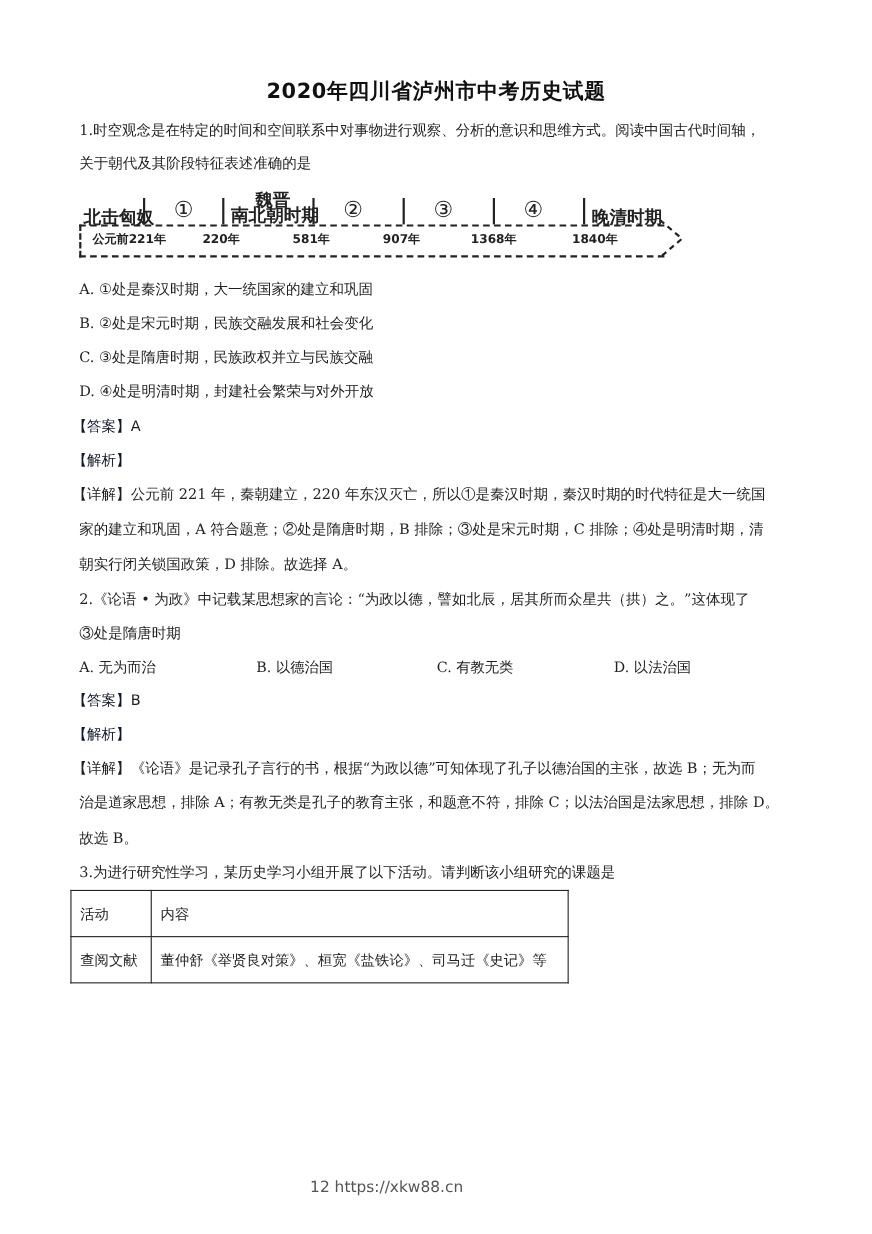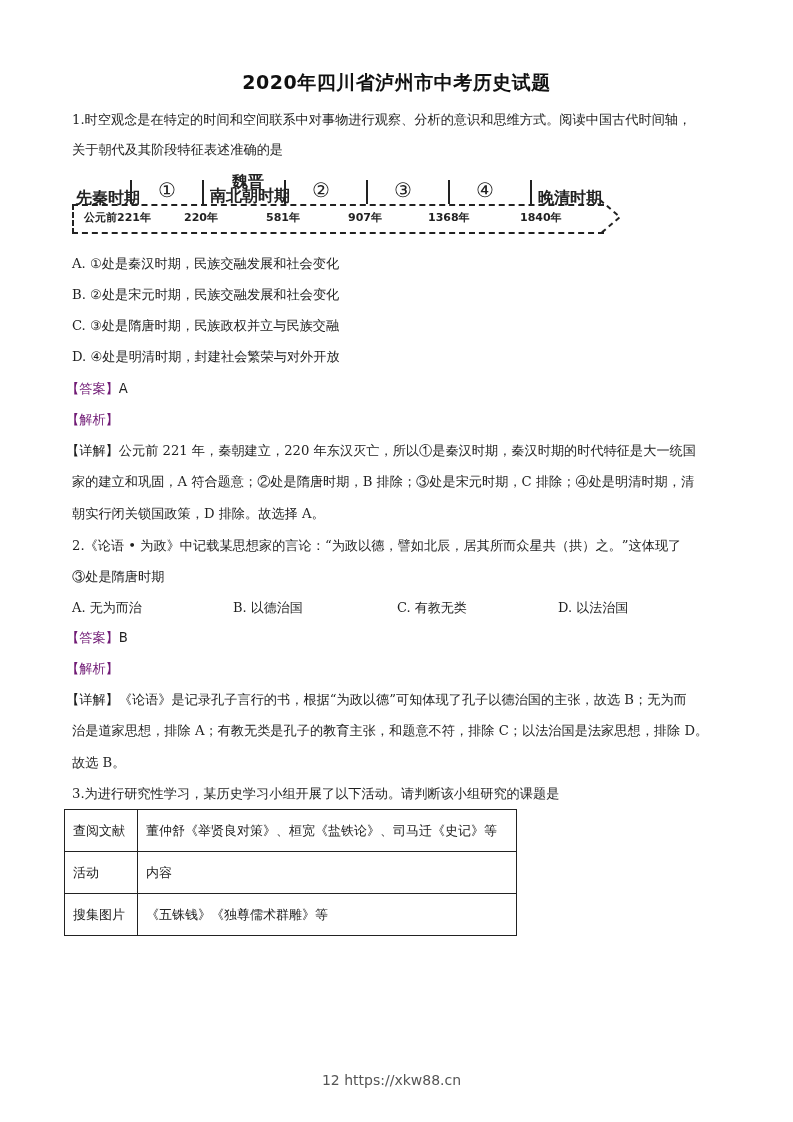"先秦时期" div.tl-label { text: 先秦时期 -> 北击匈奴 }
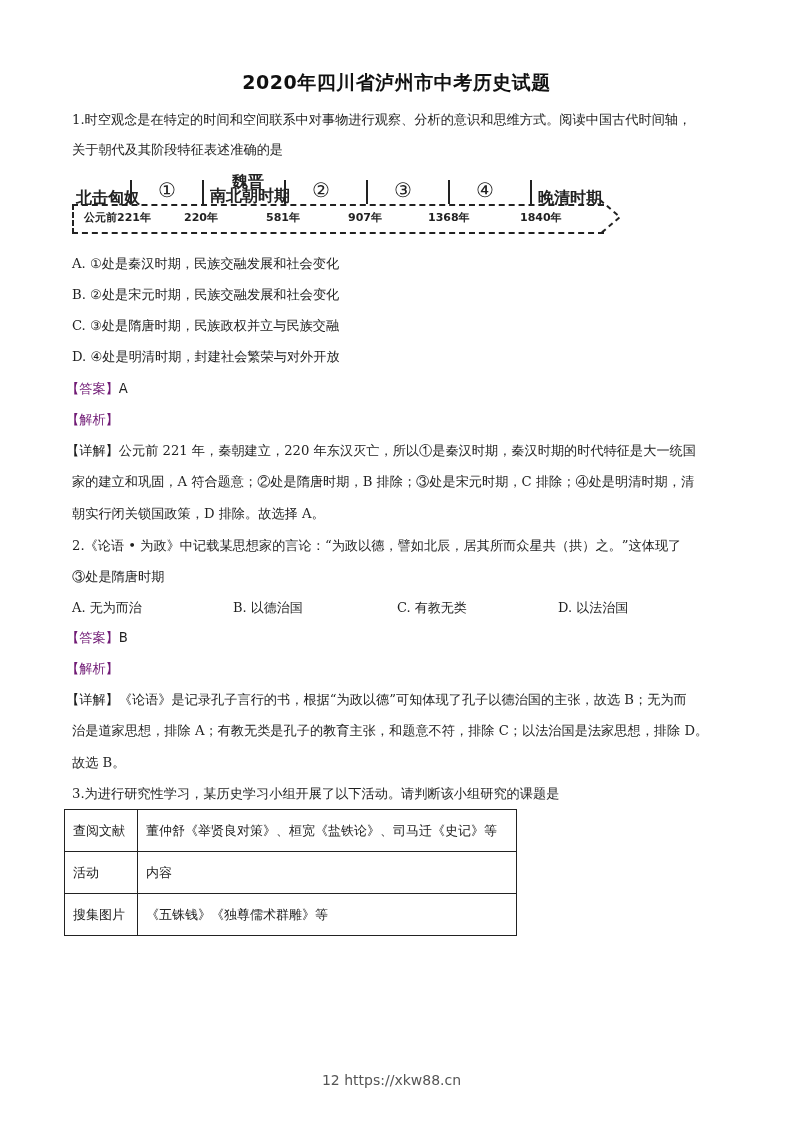"A. ①处是秦汉时期，民族交融发展和社会变化" div.abs { text: 民族交融发展和社会变化 -> 大一统国家的建立和巩固 }
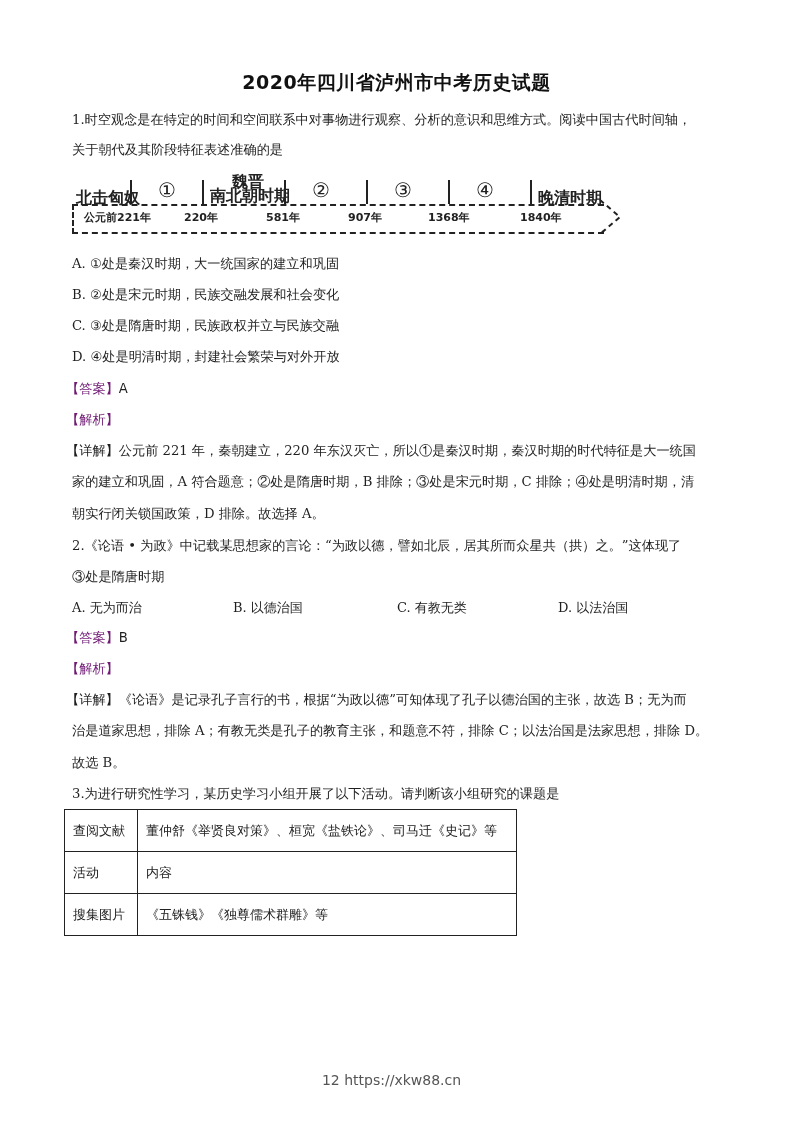"【答案】" .blue { color: #701a75 -> #0f172a }
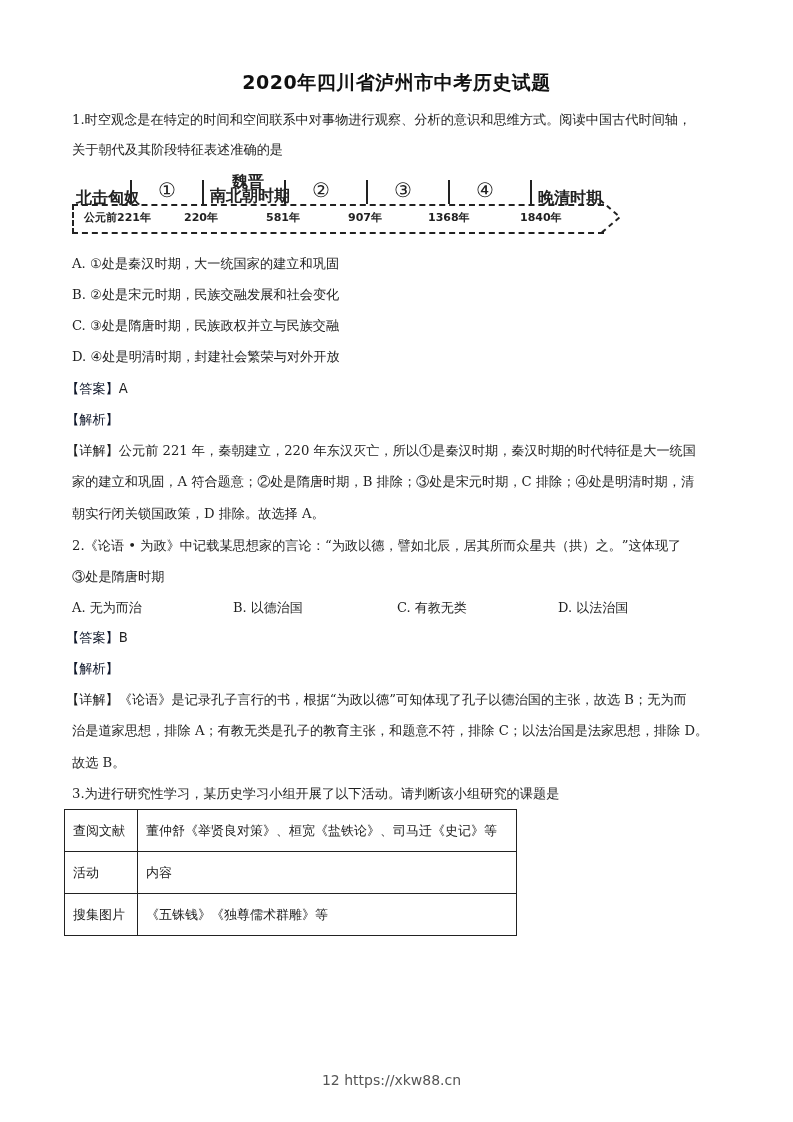"查阅文献" tr { order: before "活动" -> after "活动" }
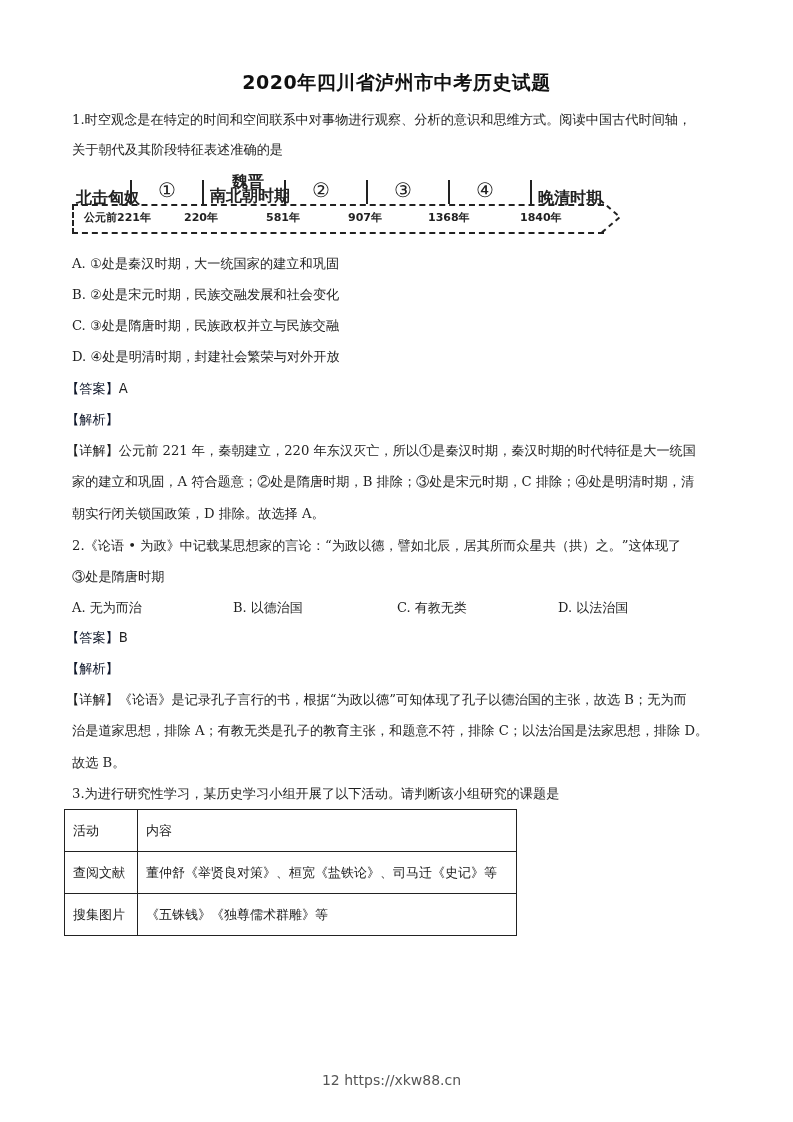"搜集图片" tr { html: <tr> <td>搜集图片</td> <td>《五铢钱》《独尊儒术群雕》等</td> </tr> -> none }
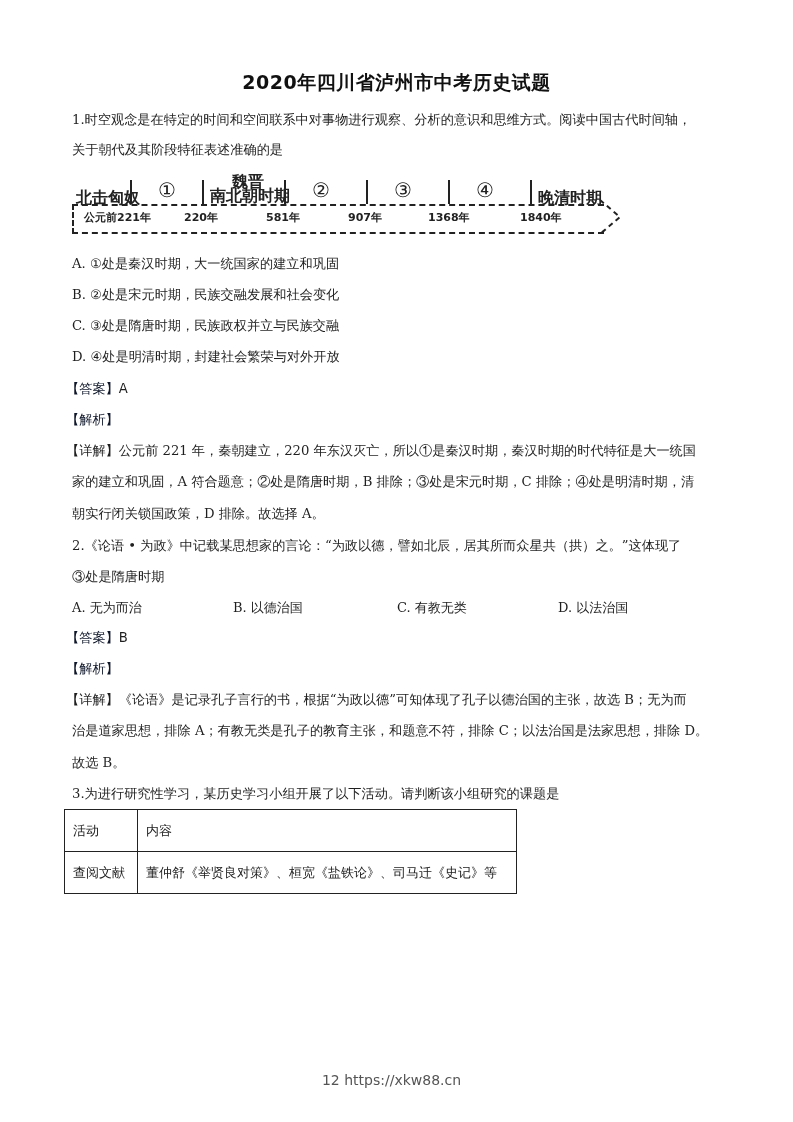"12 https://xkw88.cn" .footer { margin-left: 40px -> none }
